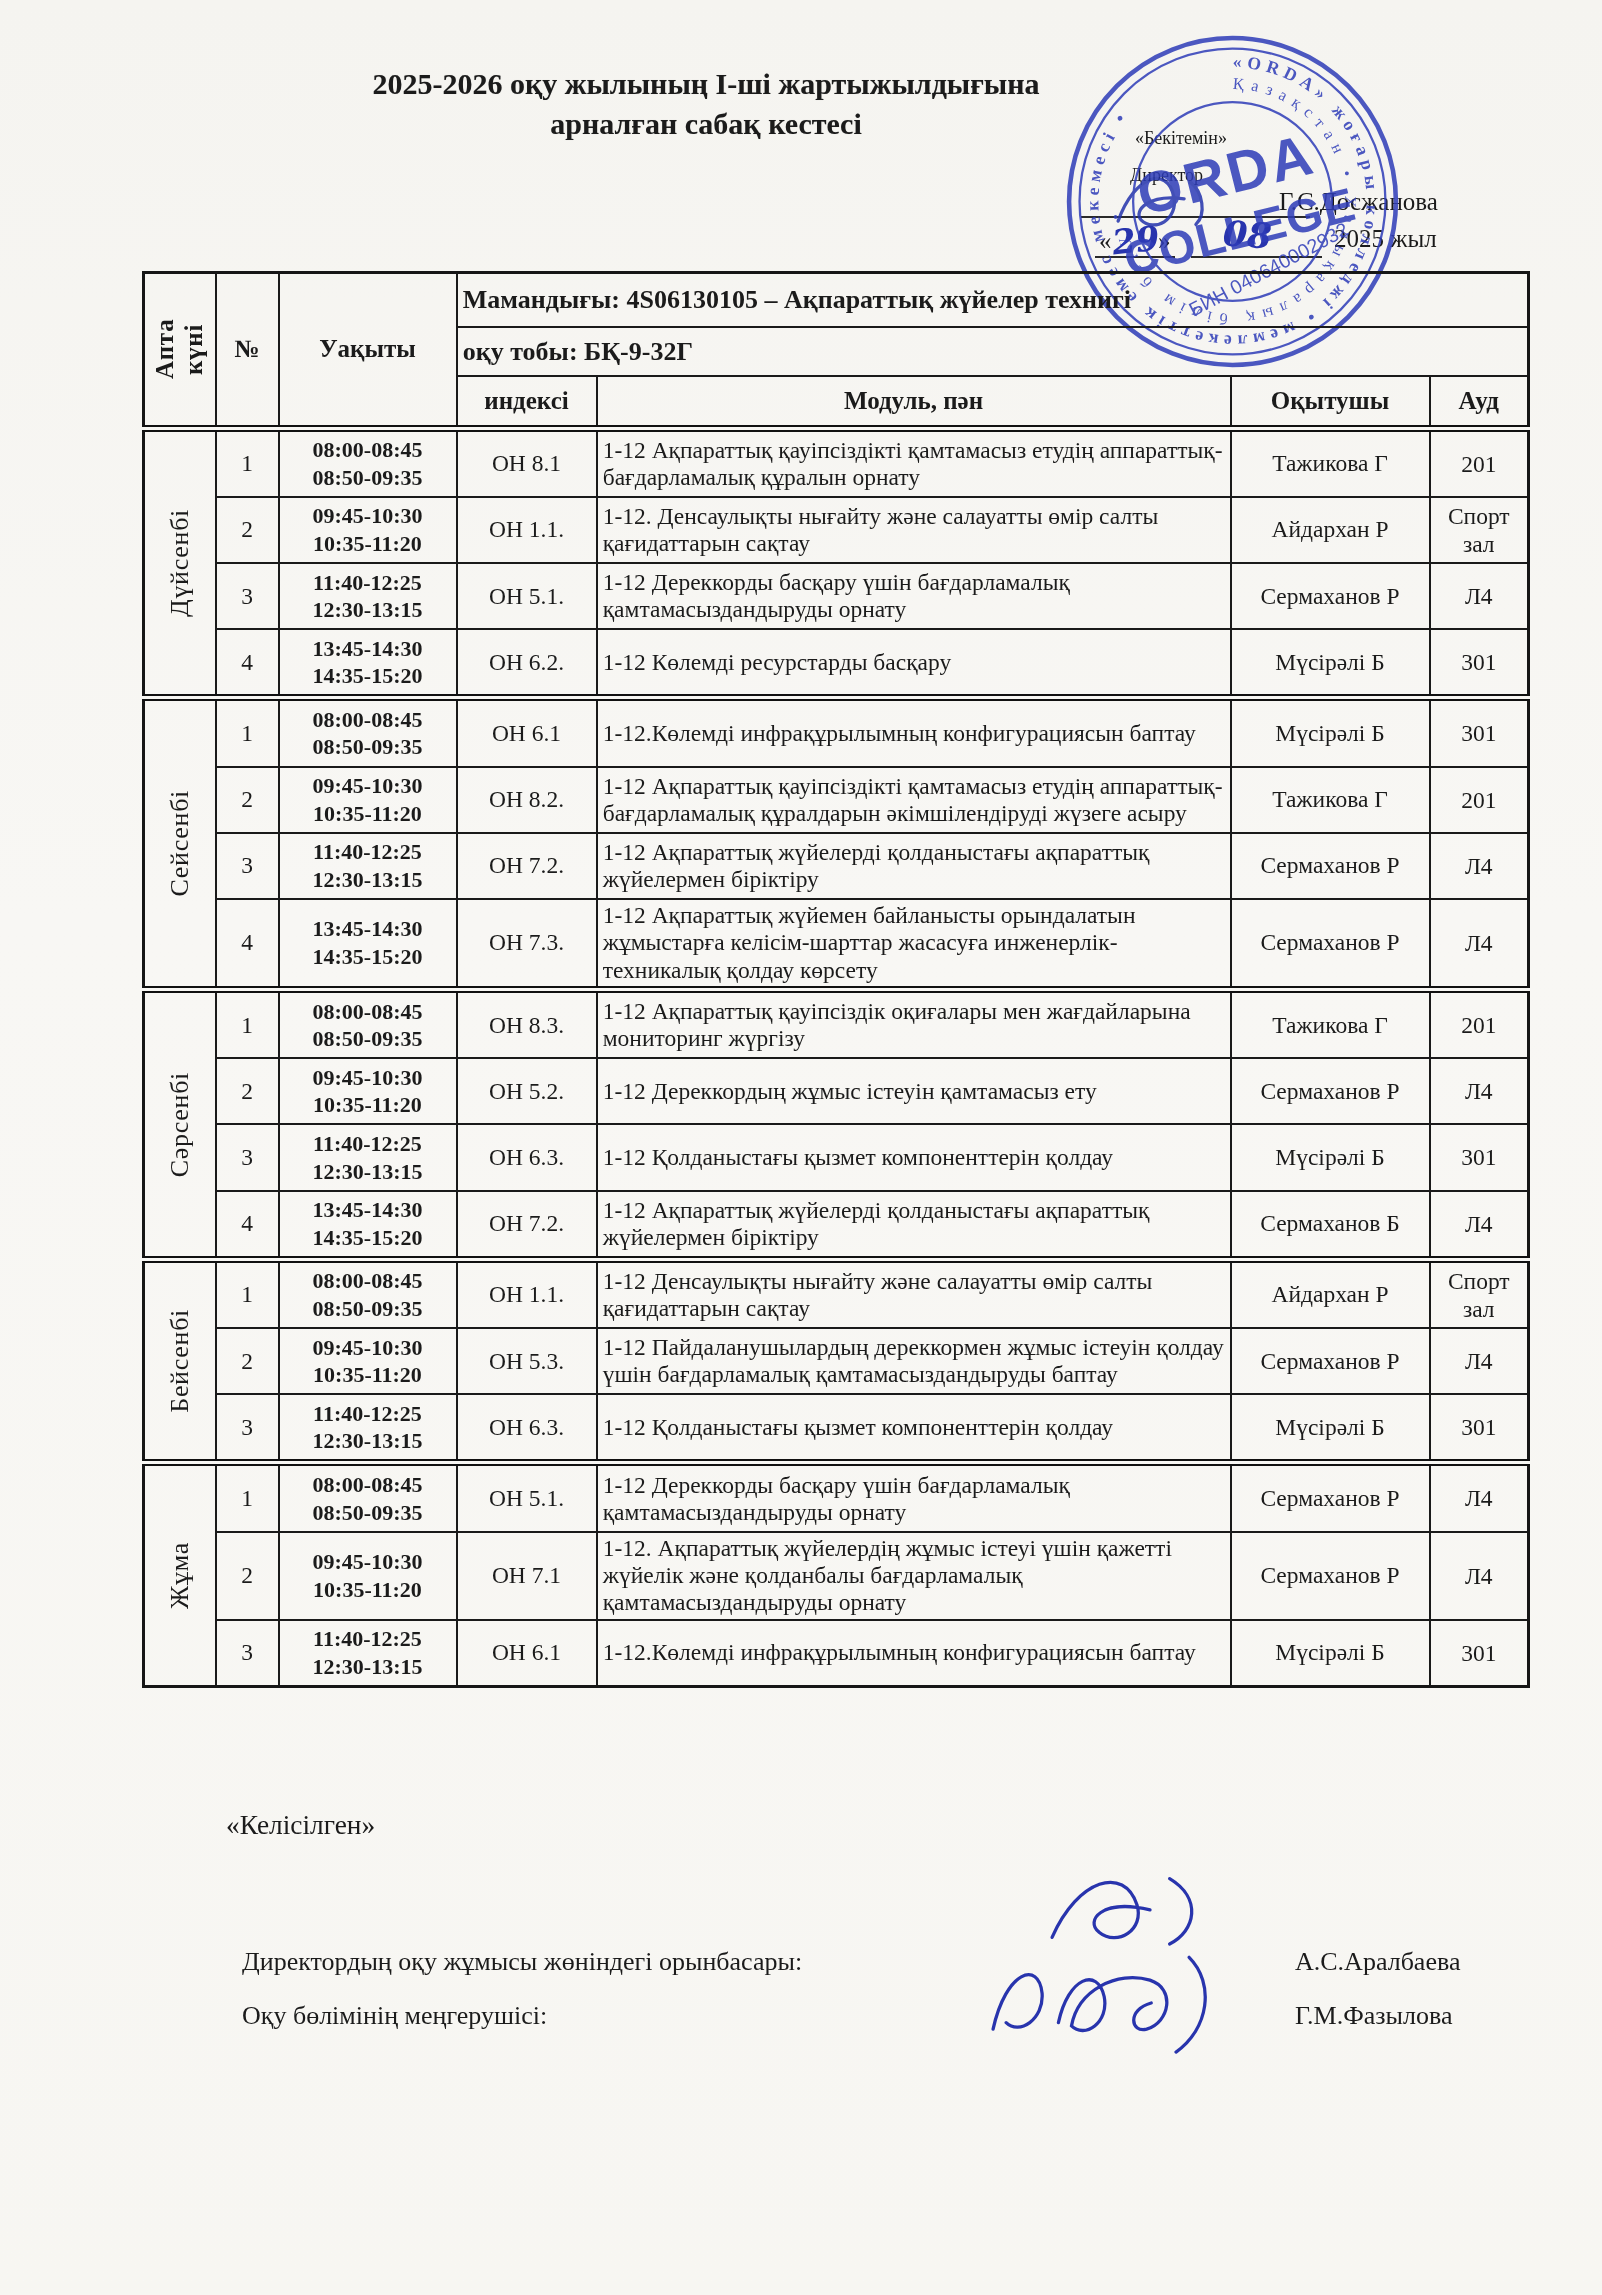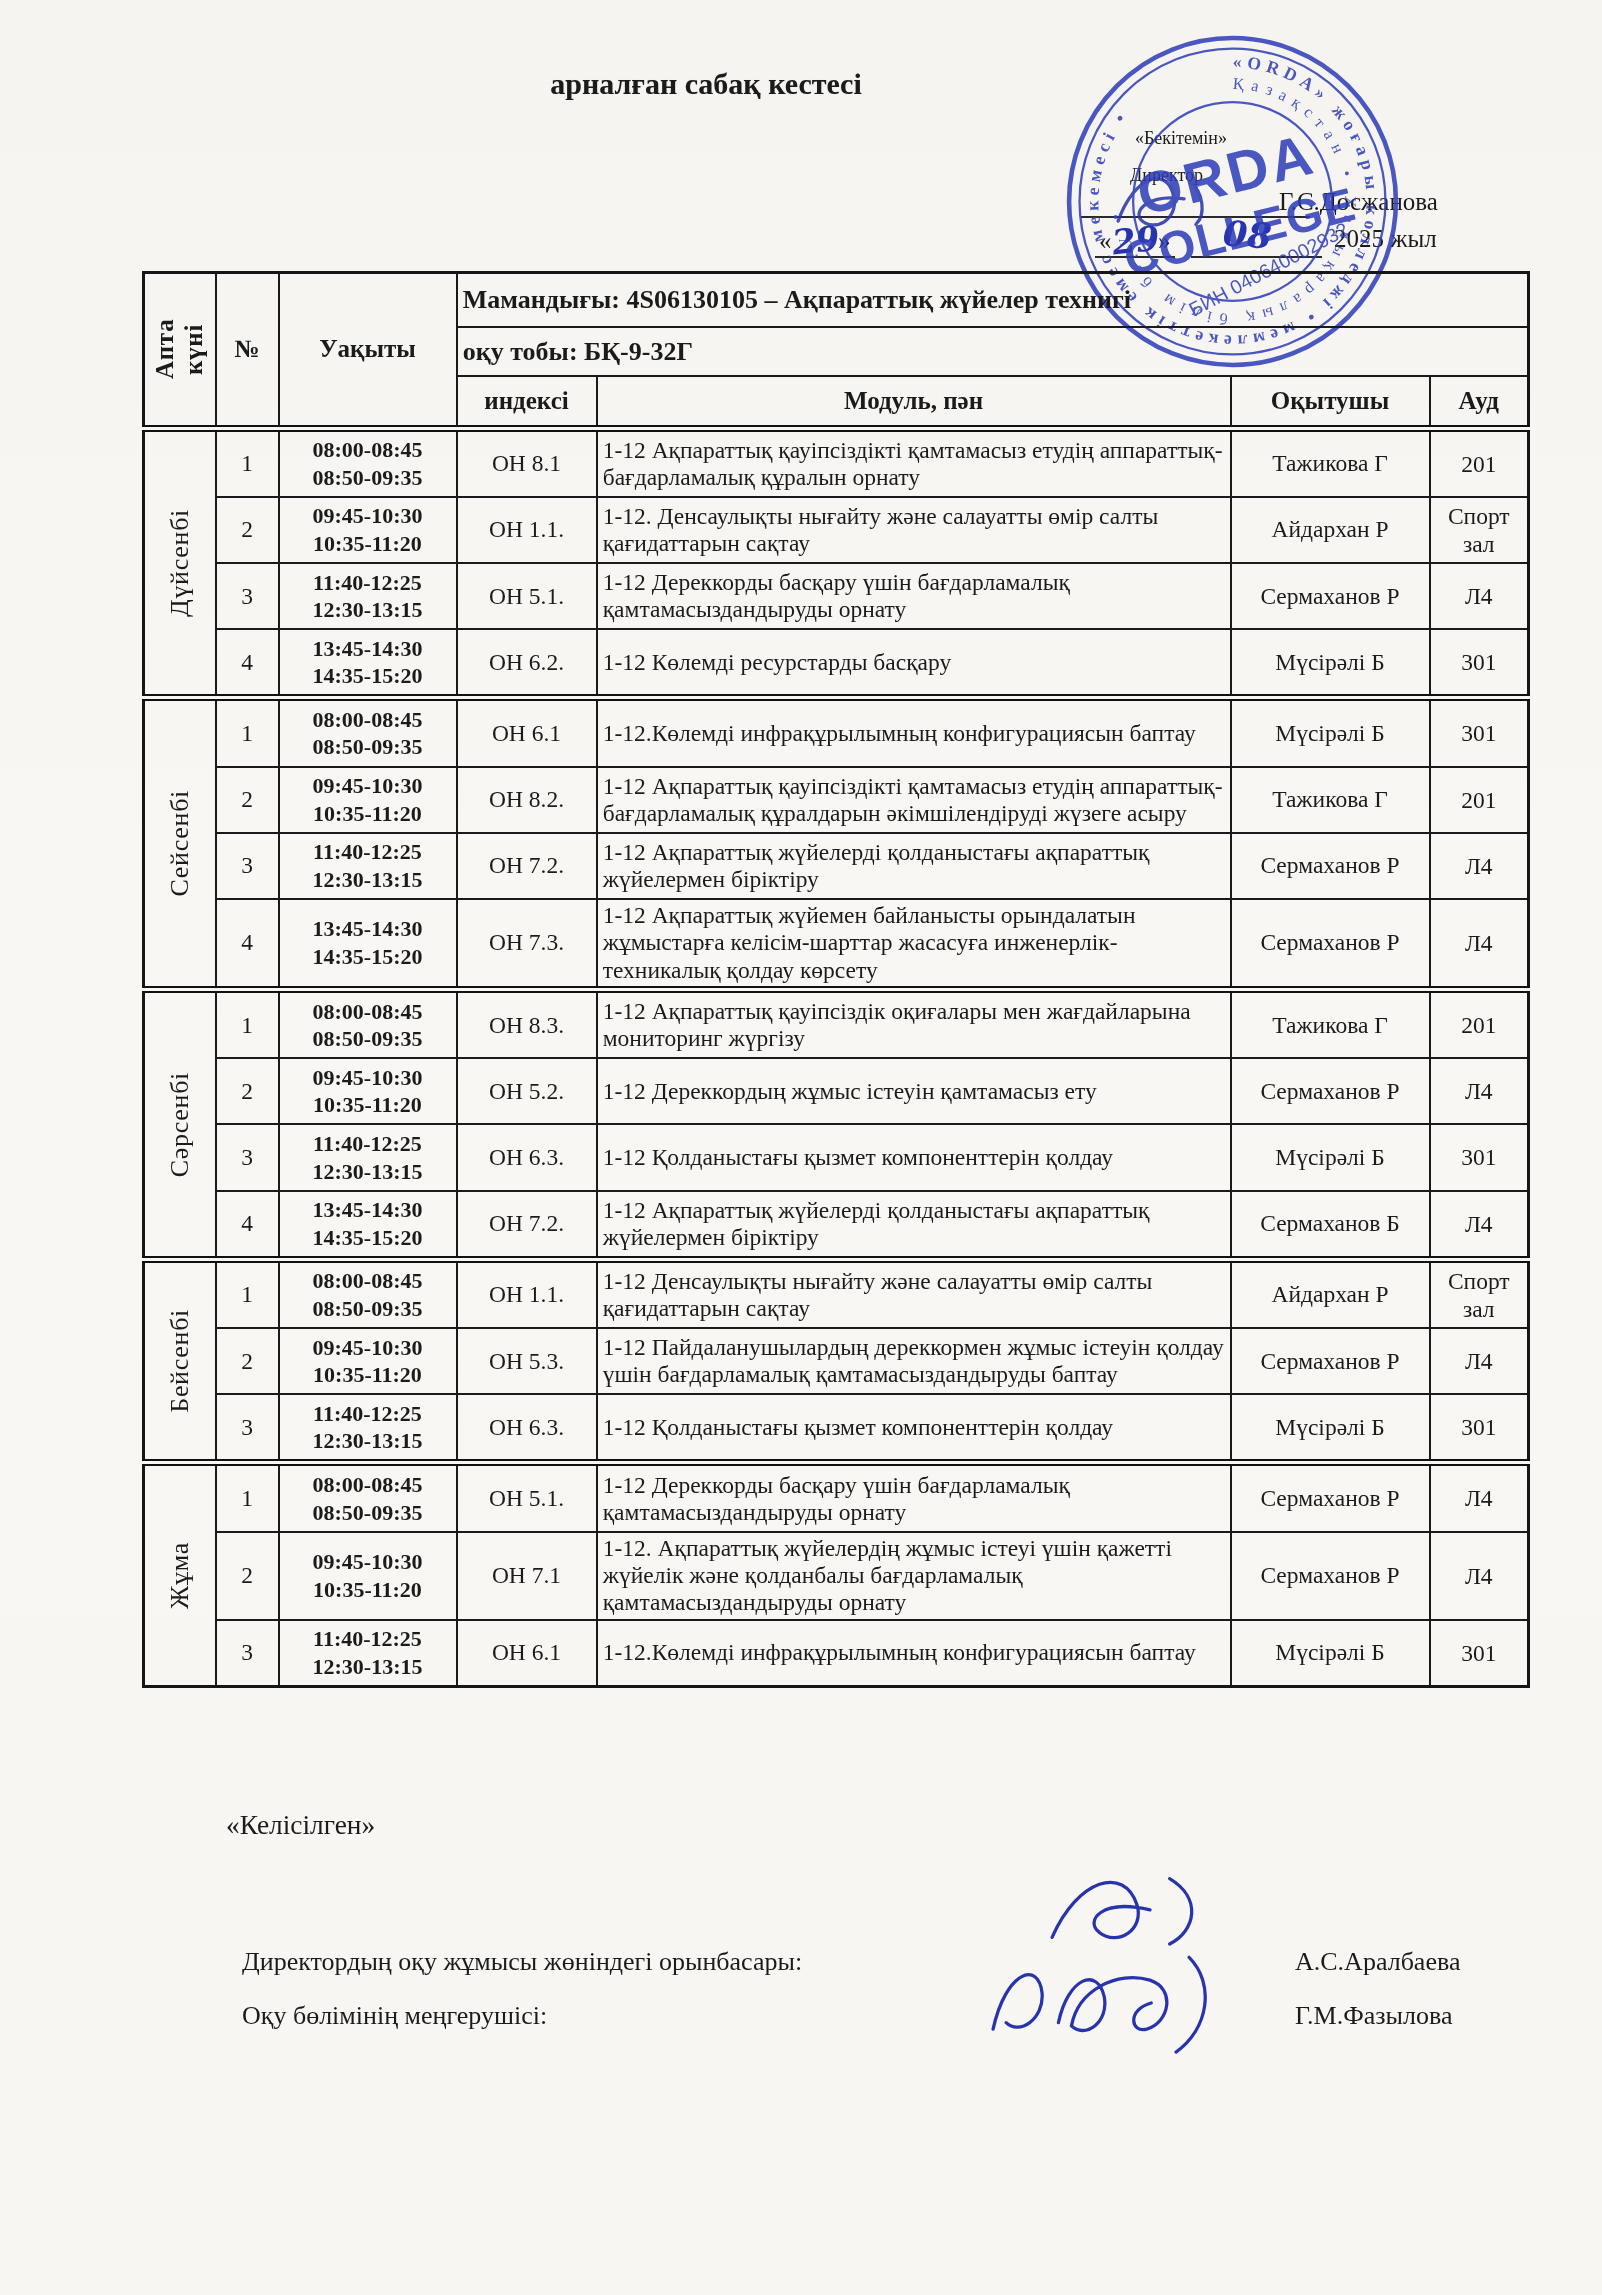"2025-2026 оқу жылының І-ші" div { html: none -> <div>2025-2026 оқу жылының І-ші жартыжылдығына</div> }
